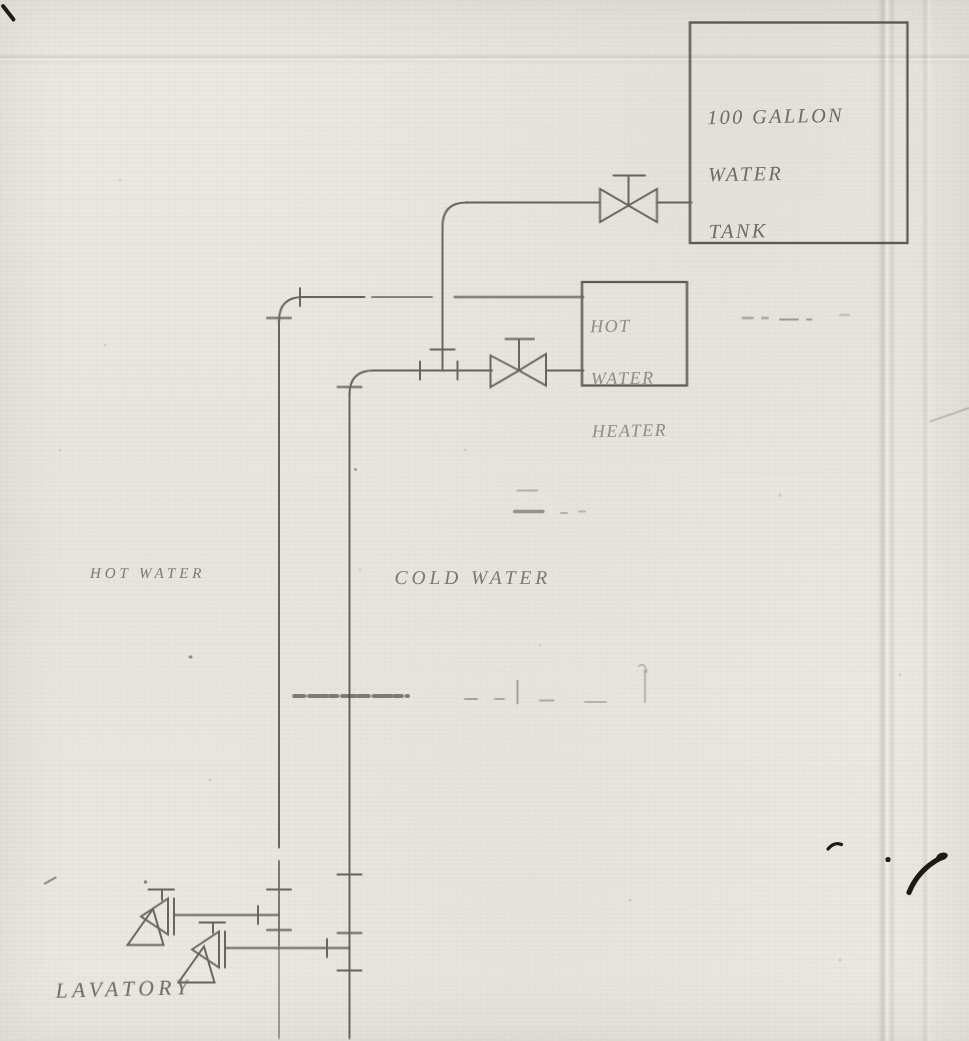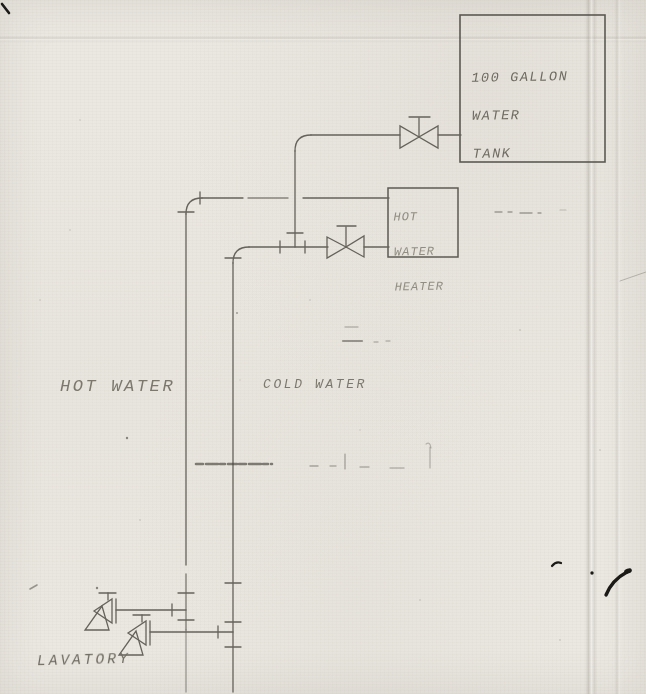"100 GALLON" .paper { font-family: Liberation Mono, monospace -> Liberation Serif, serif }
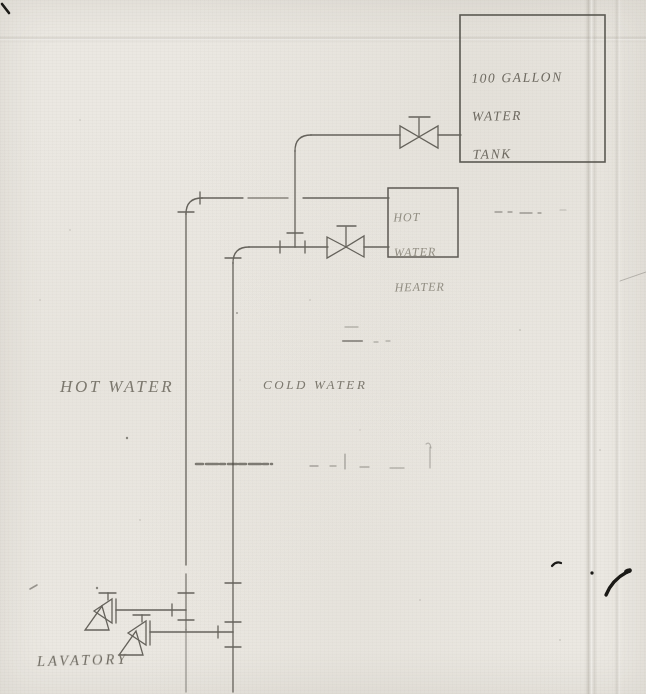"HOT WATER" .lbl-hot { font-size: 17px -> 10px }
